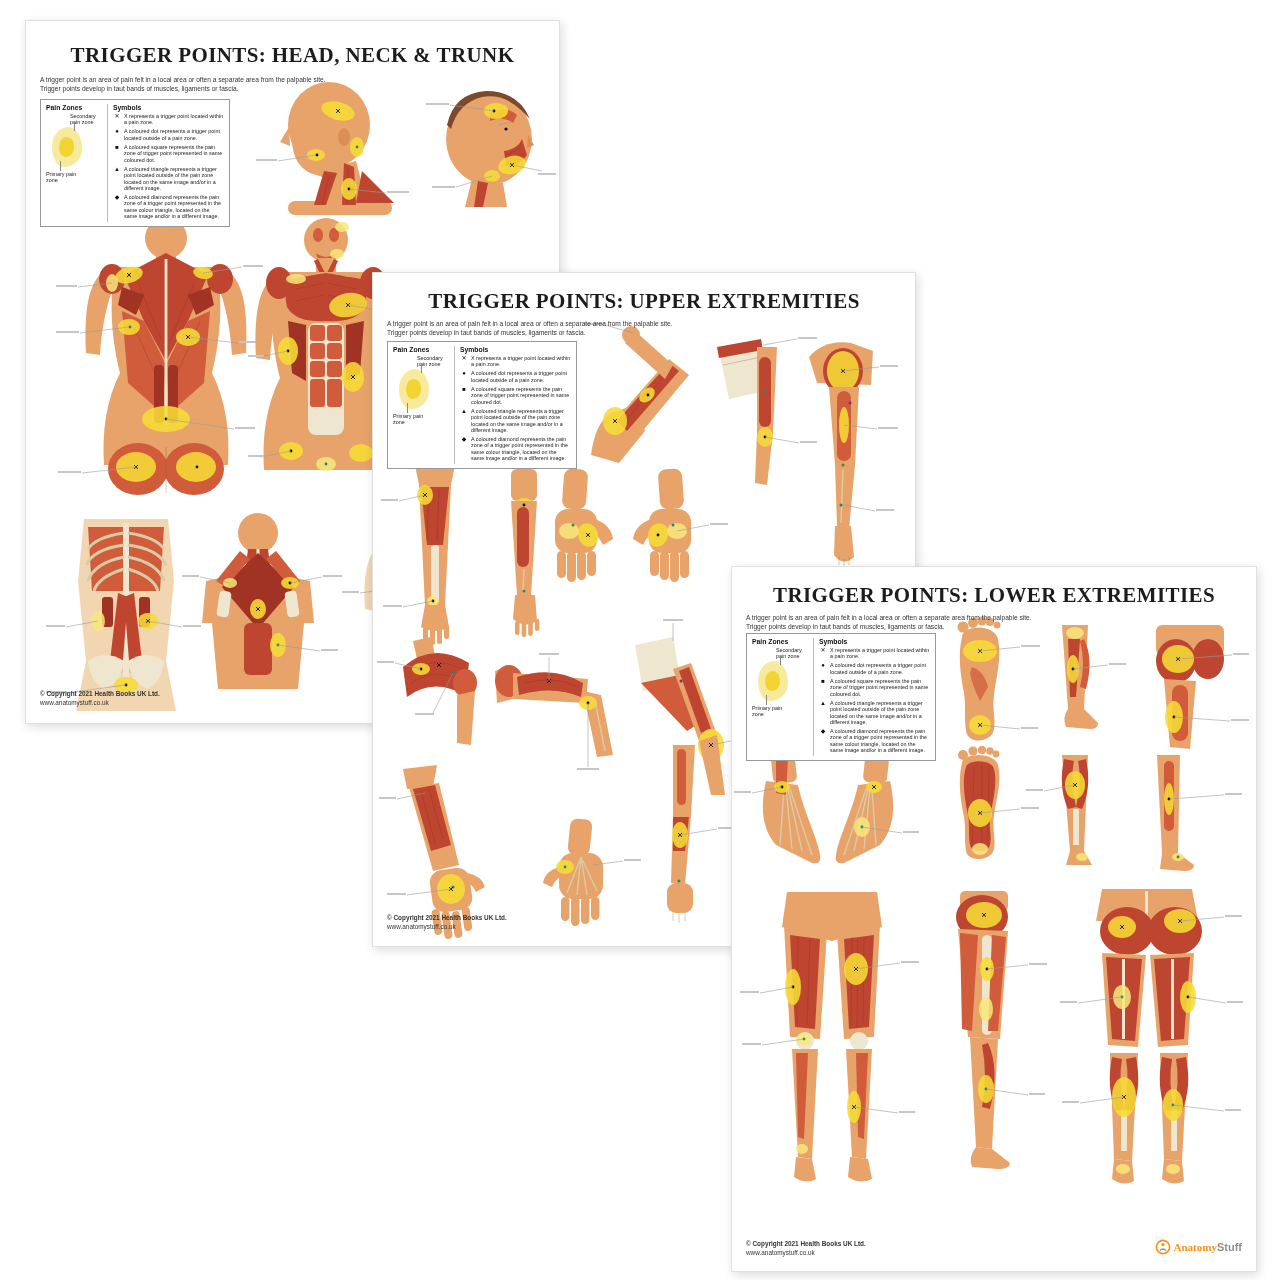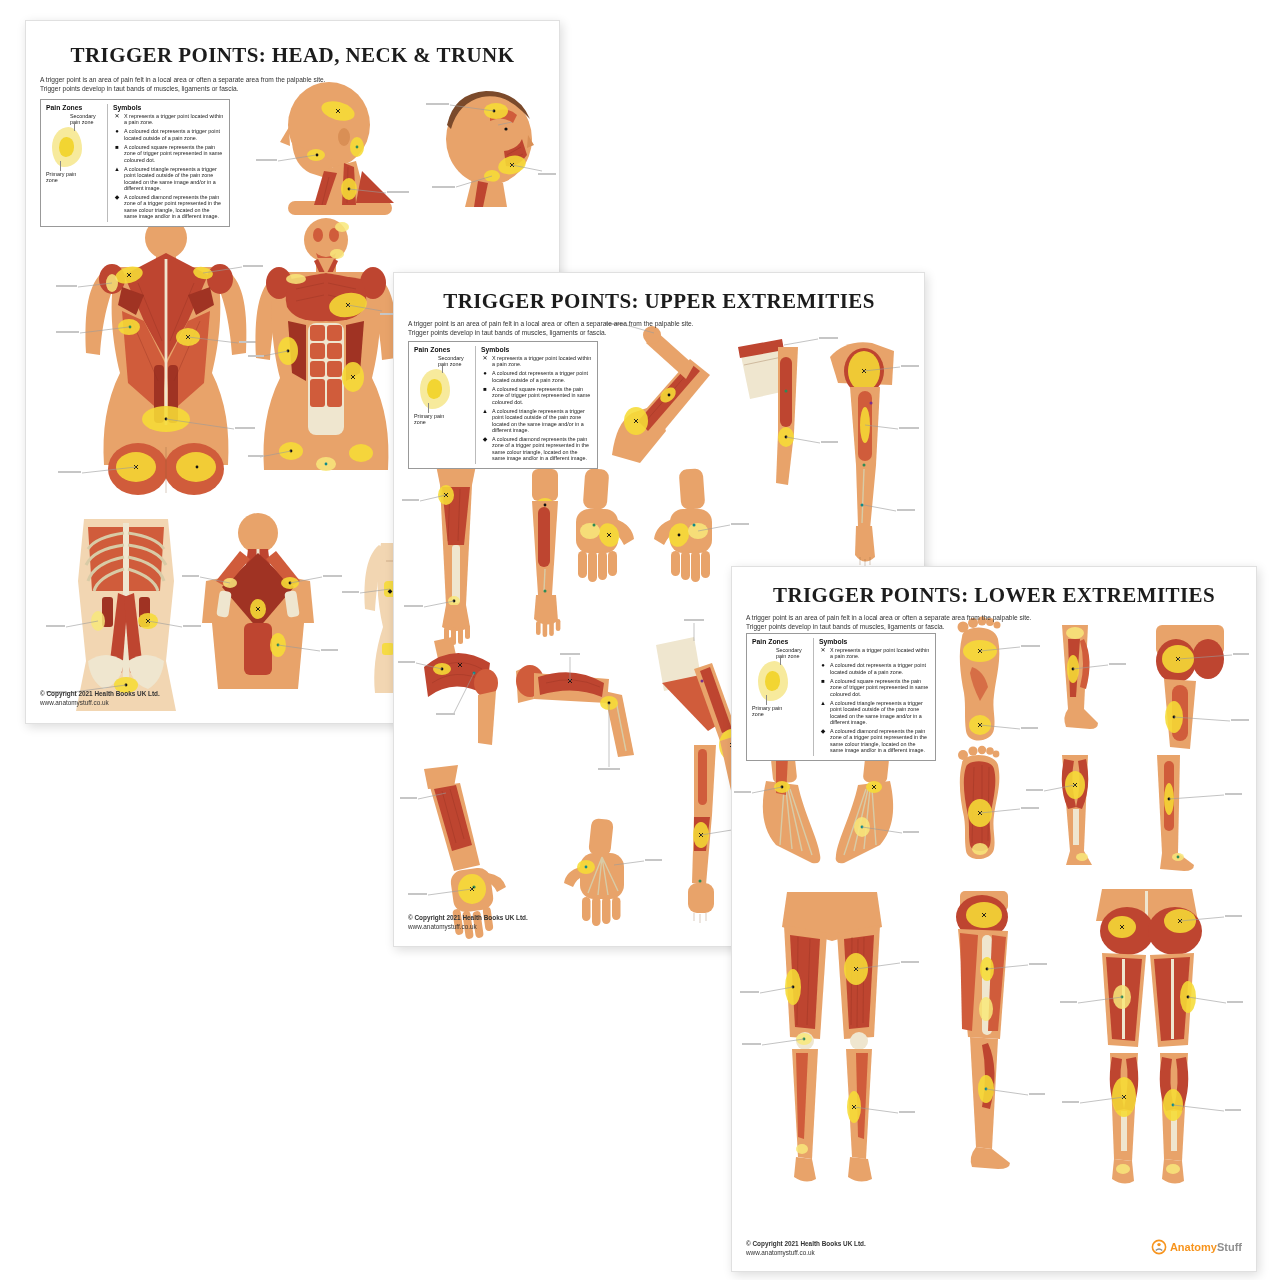"TRIGGER POINTS: UPPER EXTREMITIES" div.poster { left: 393px -> 372px; padding-left: none -> 12px }
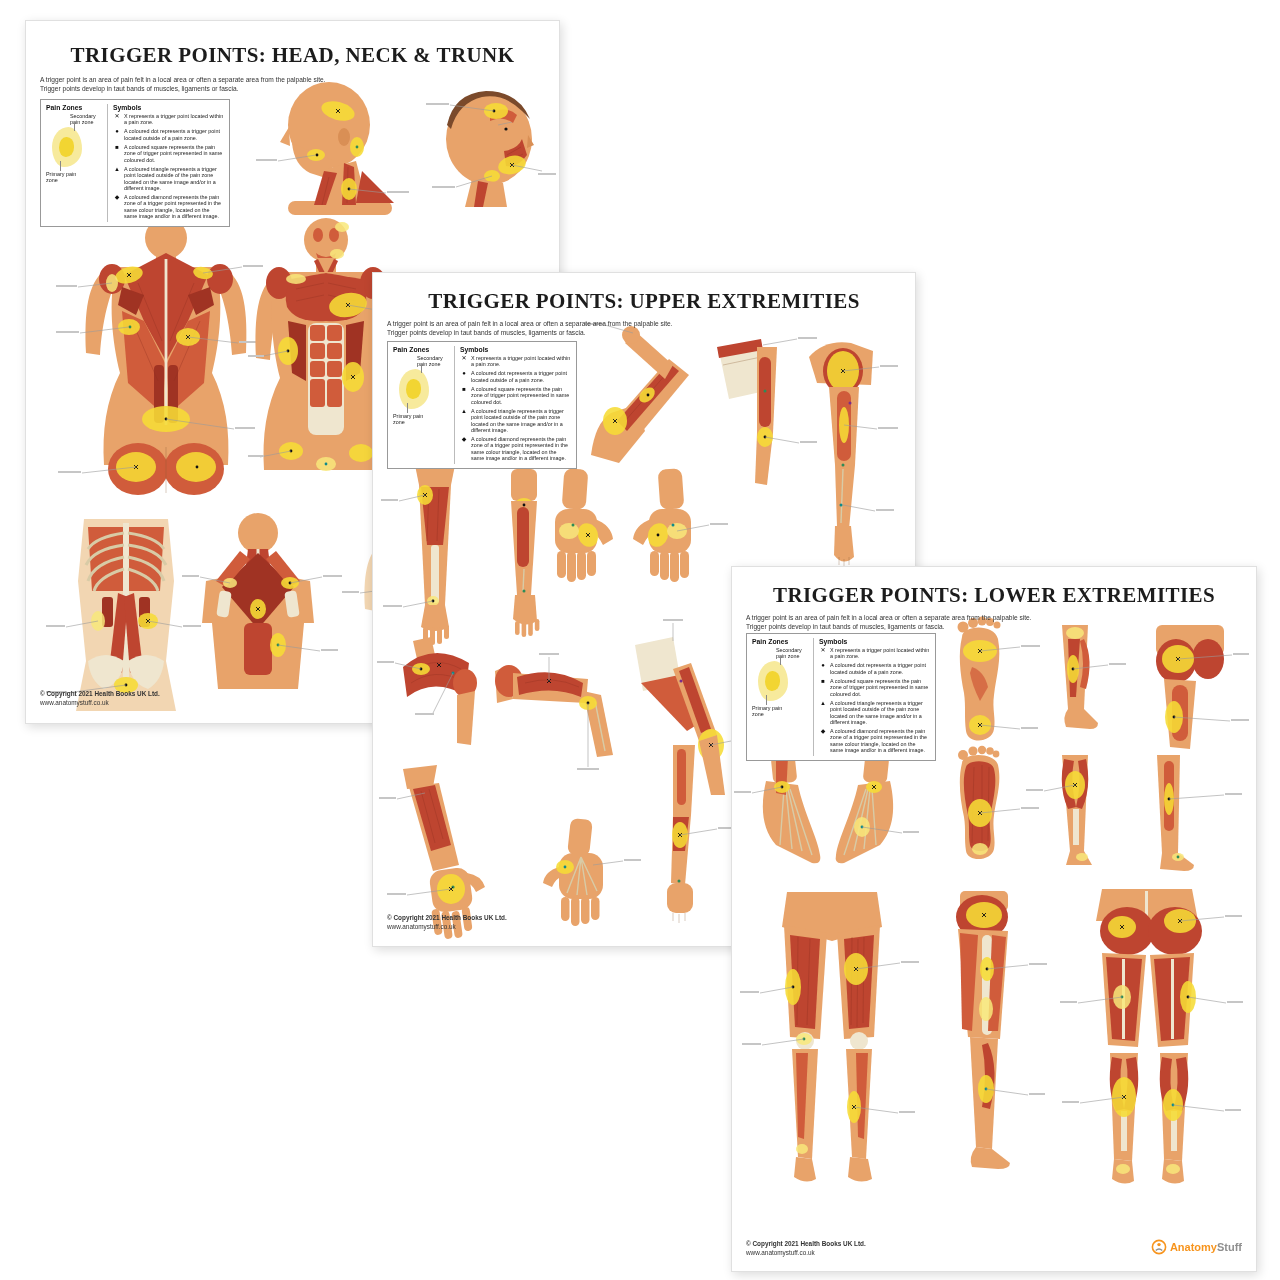"Anatomy" .logo-a { font-family: none -> Liberation Serif, serif }
